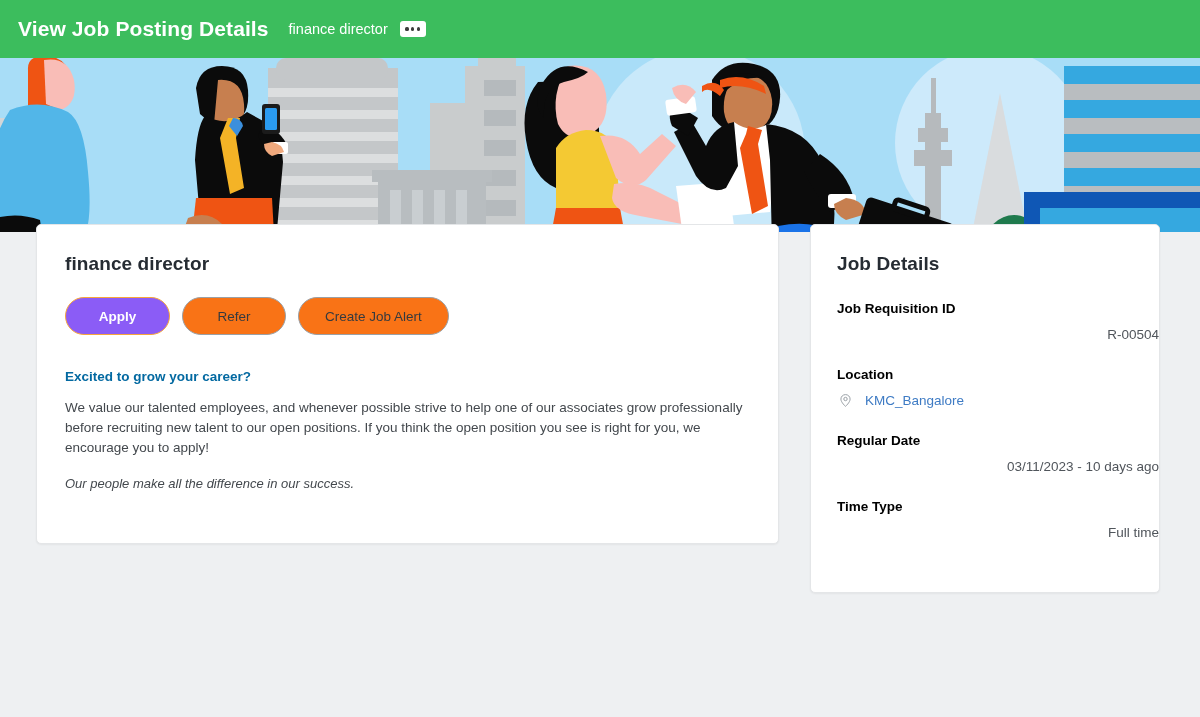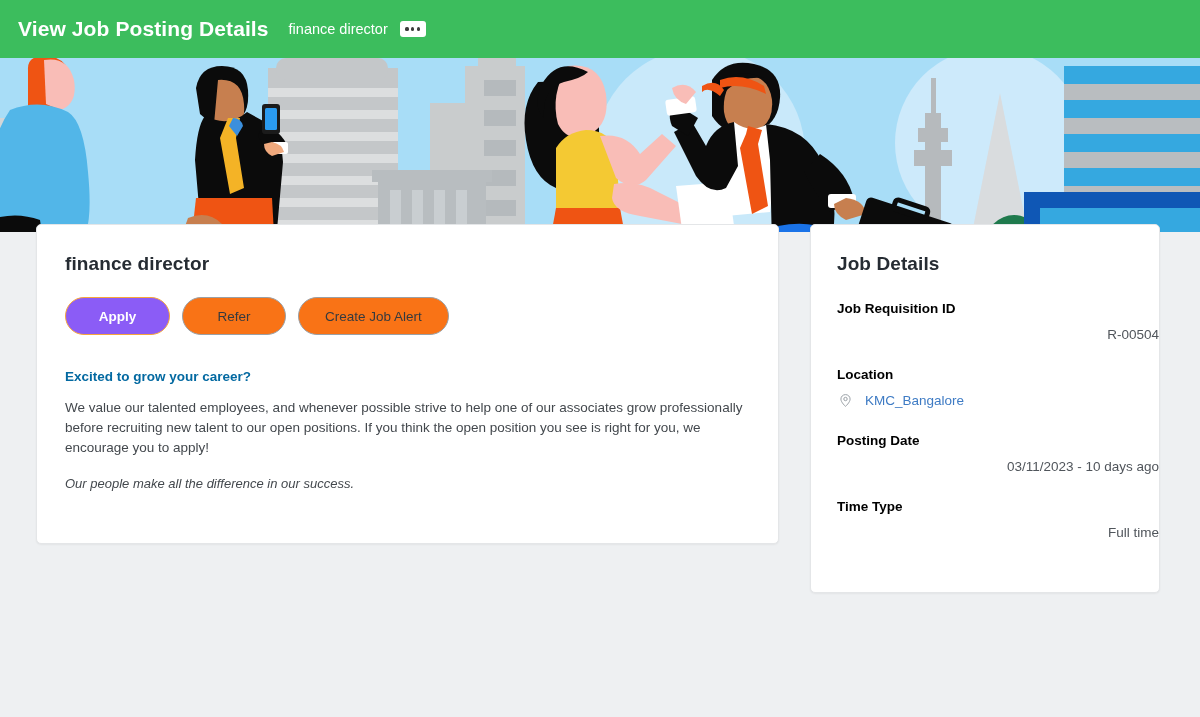"Posting Date" p.detail-label { text: Posting -> Regular }
